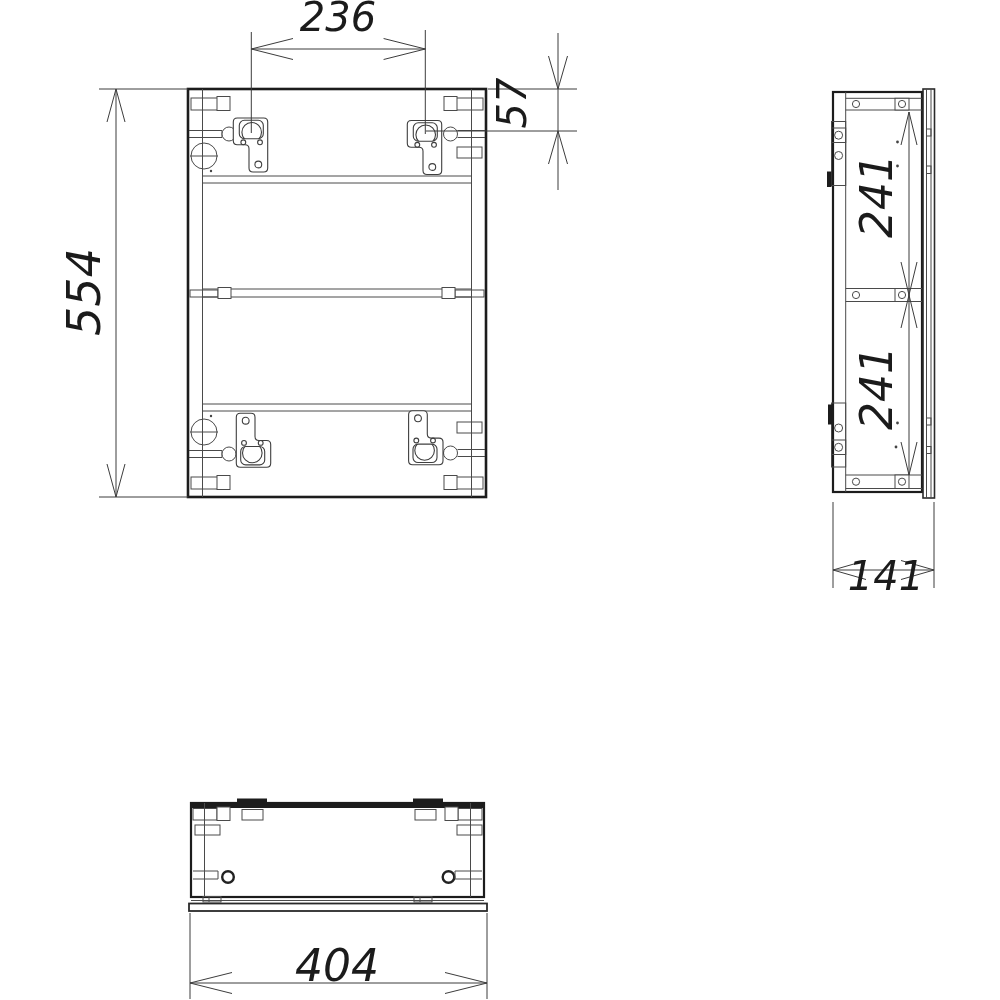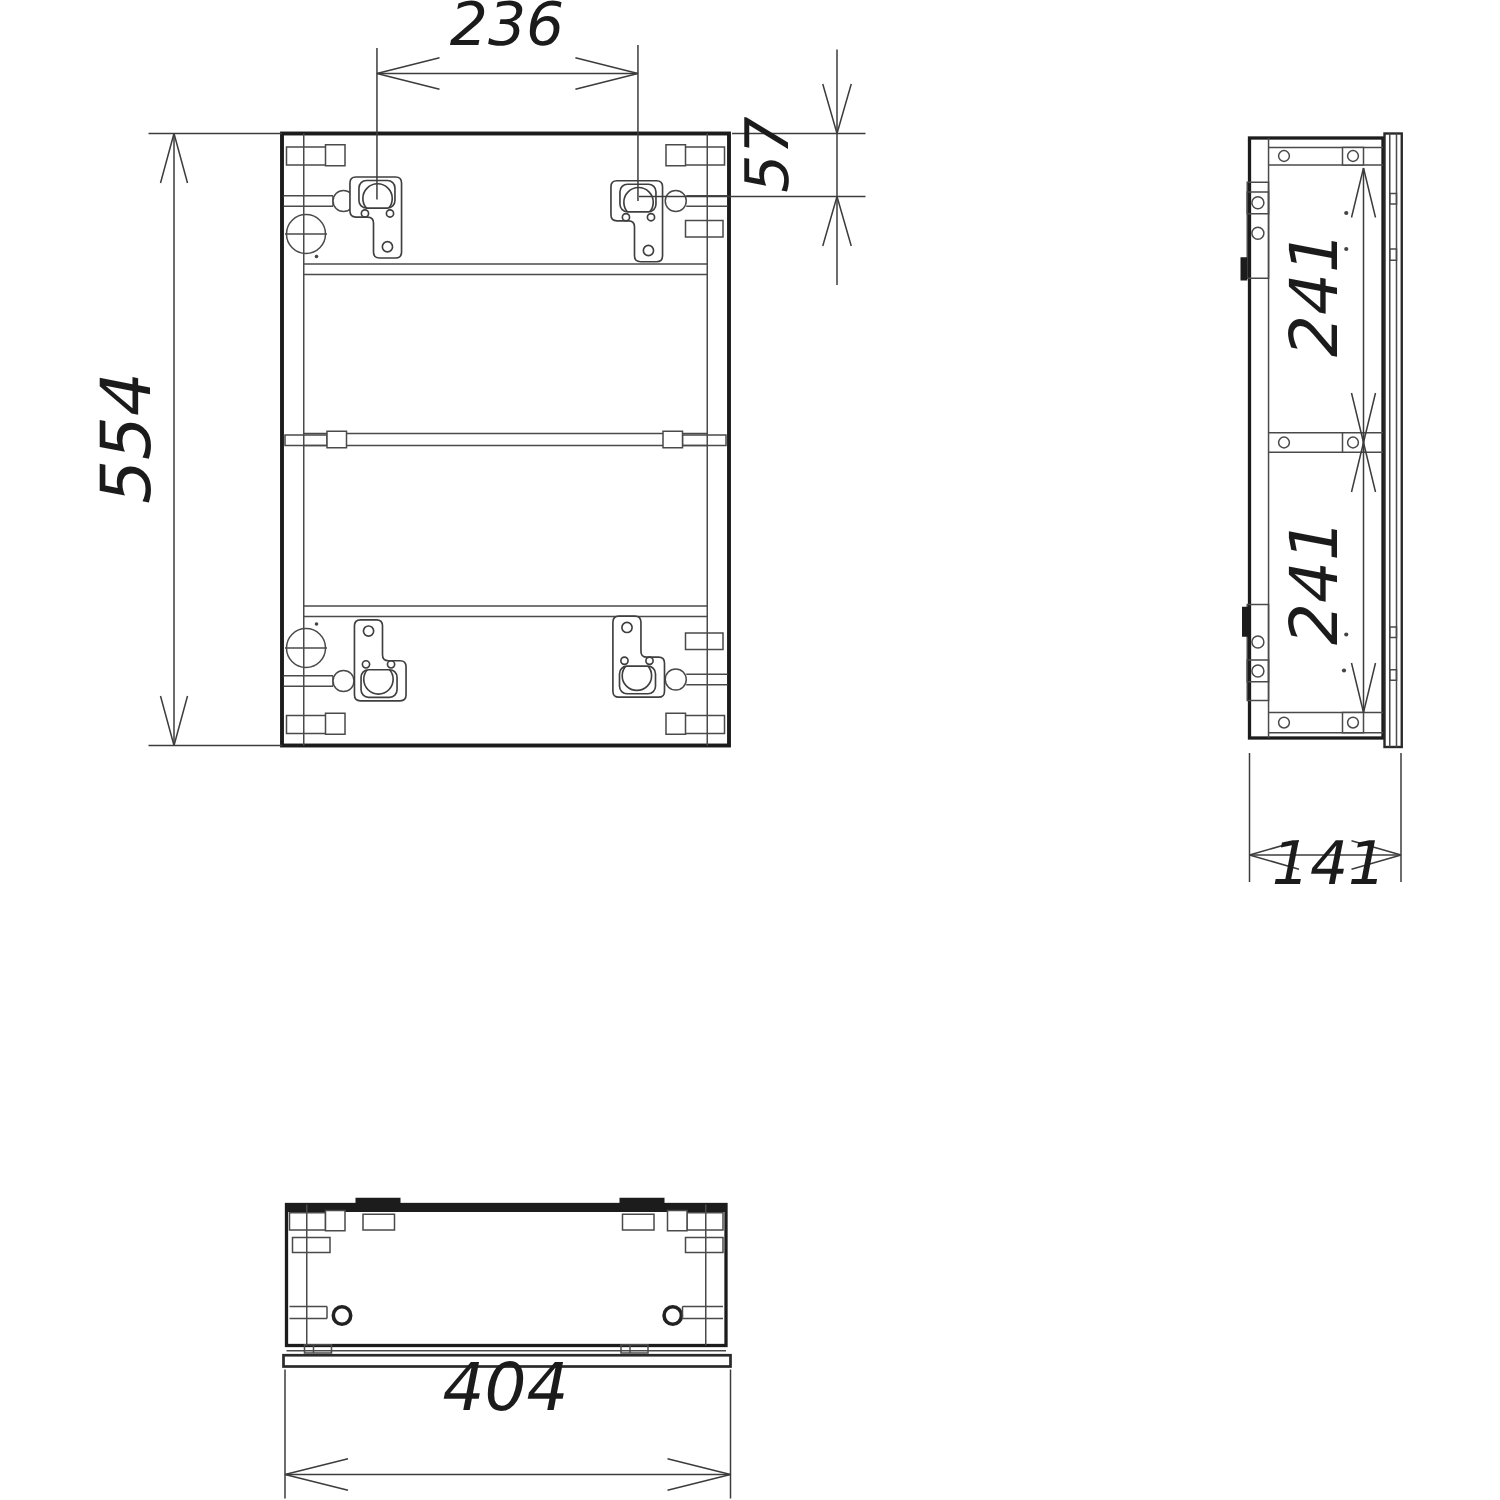"404" div.dim { top: 926px -> 966px }
